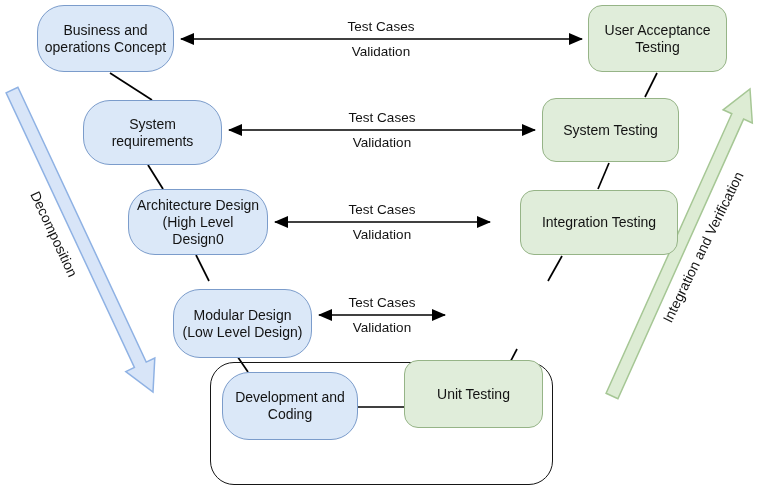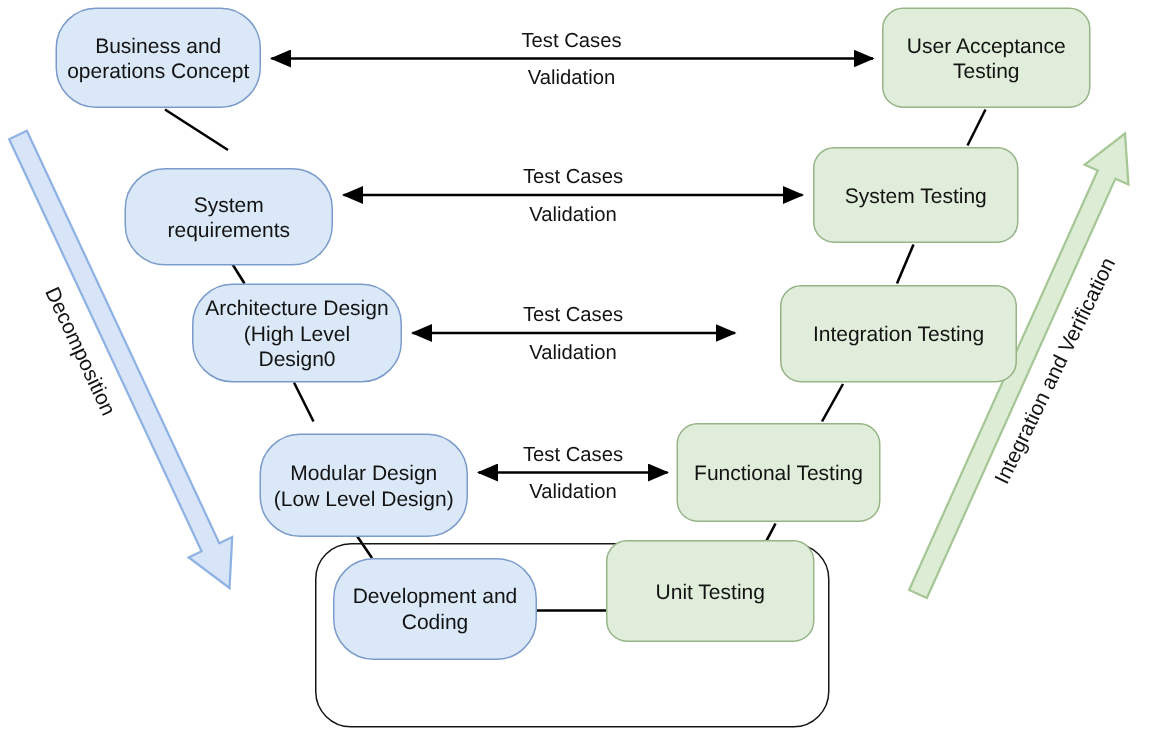"System requirements" div.node { top: 112px -> 100px }
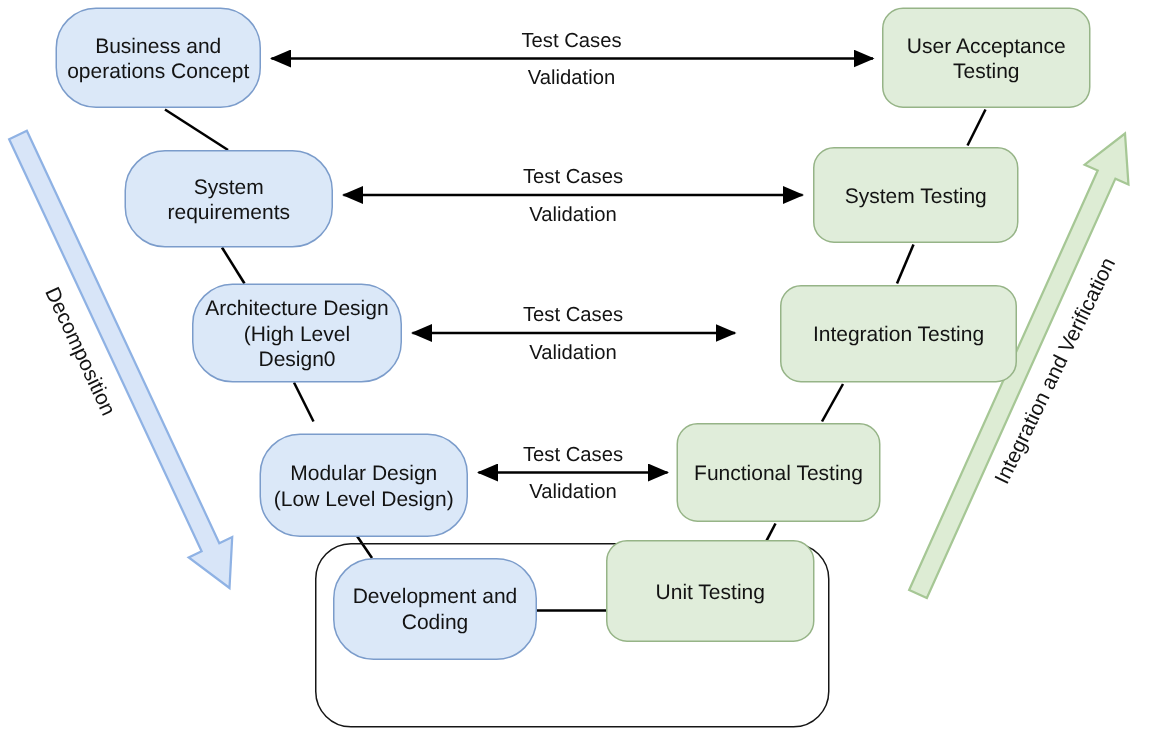"Functional Testing" div.node { html: <div> <span>Functional Testing</span> </div> -> none }
